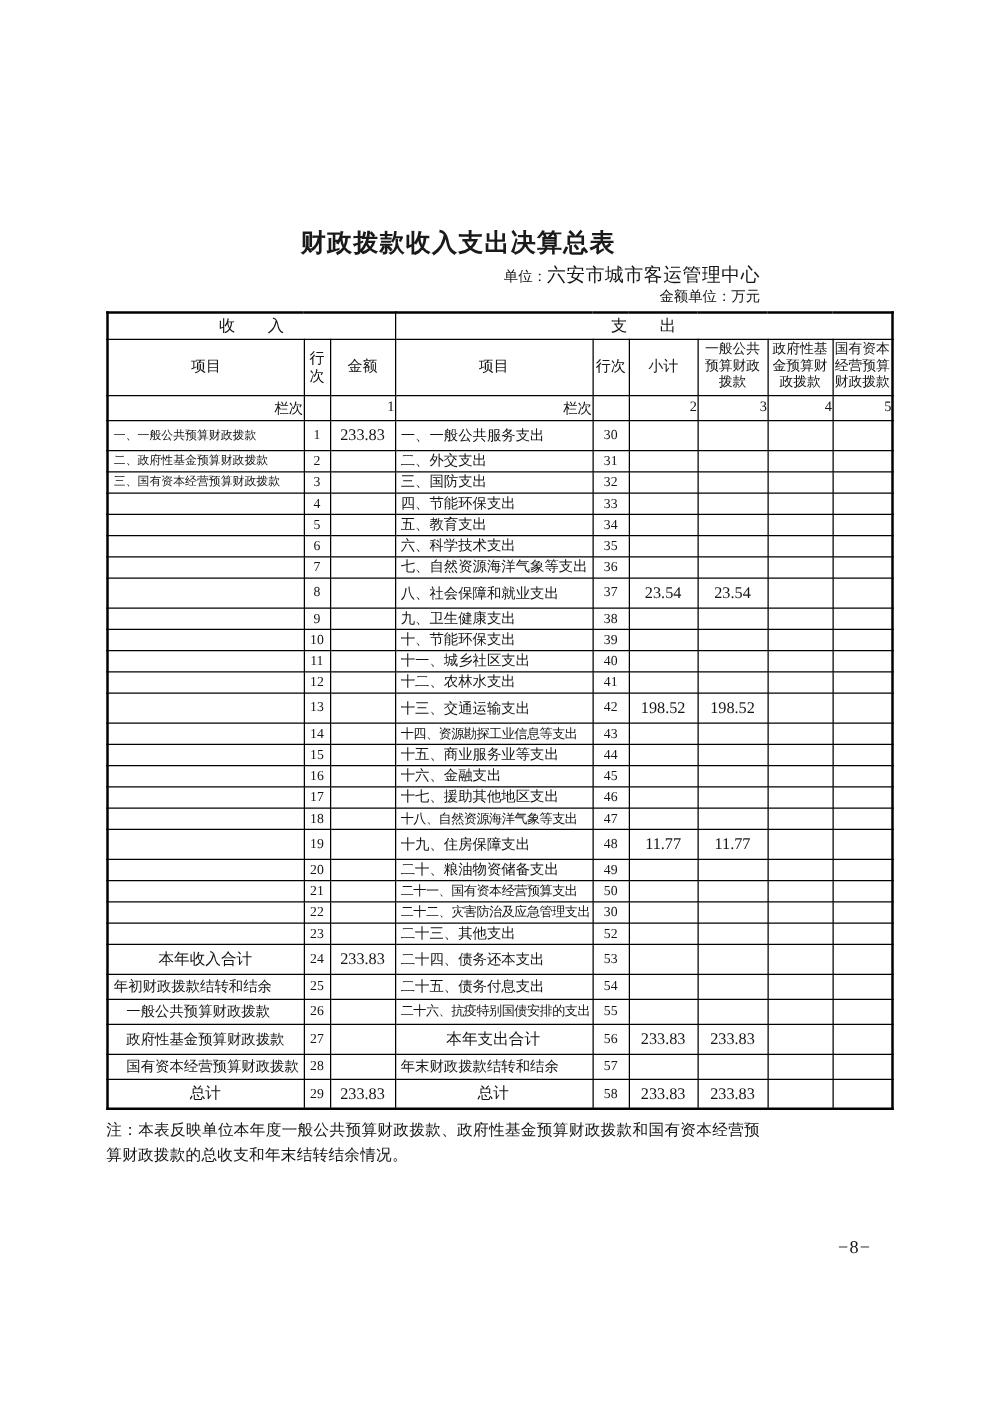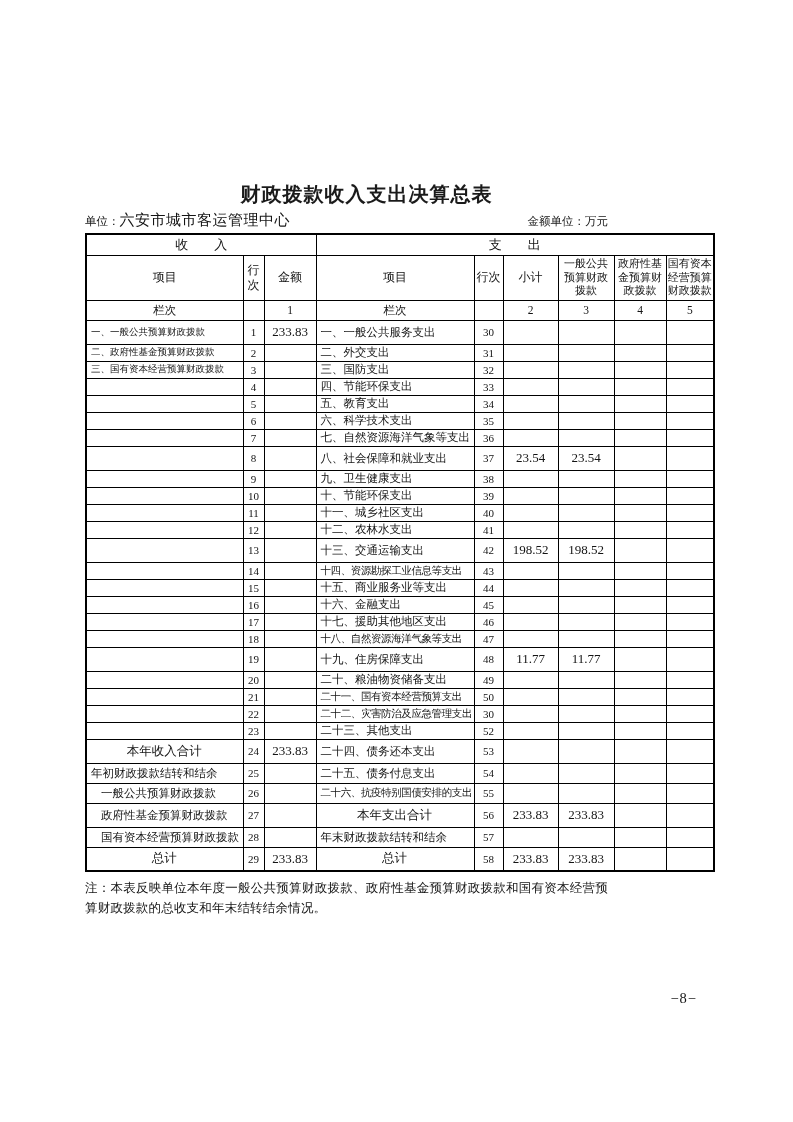"单位：六安市城市客运管理中心" .unit-line { flex-direction: none -> column }
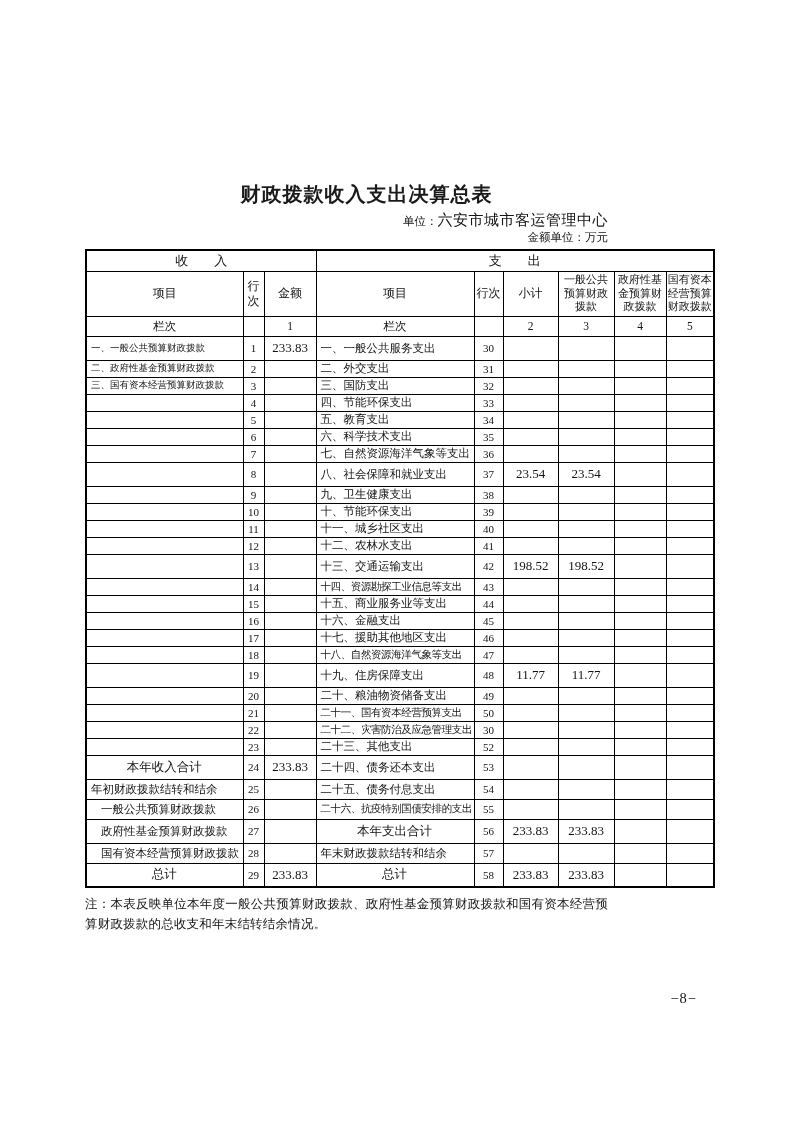"栏次" tr.lanci td { text-align: center -> right }
